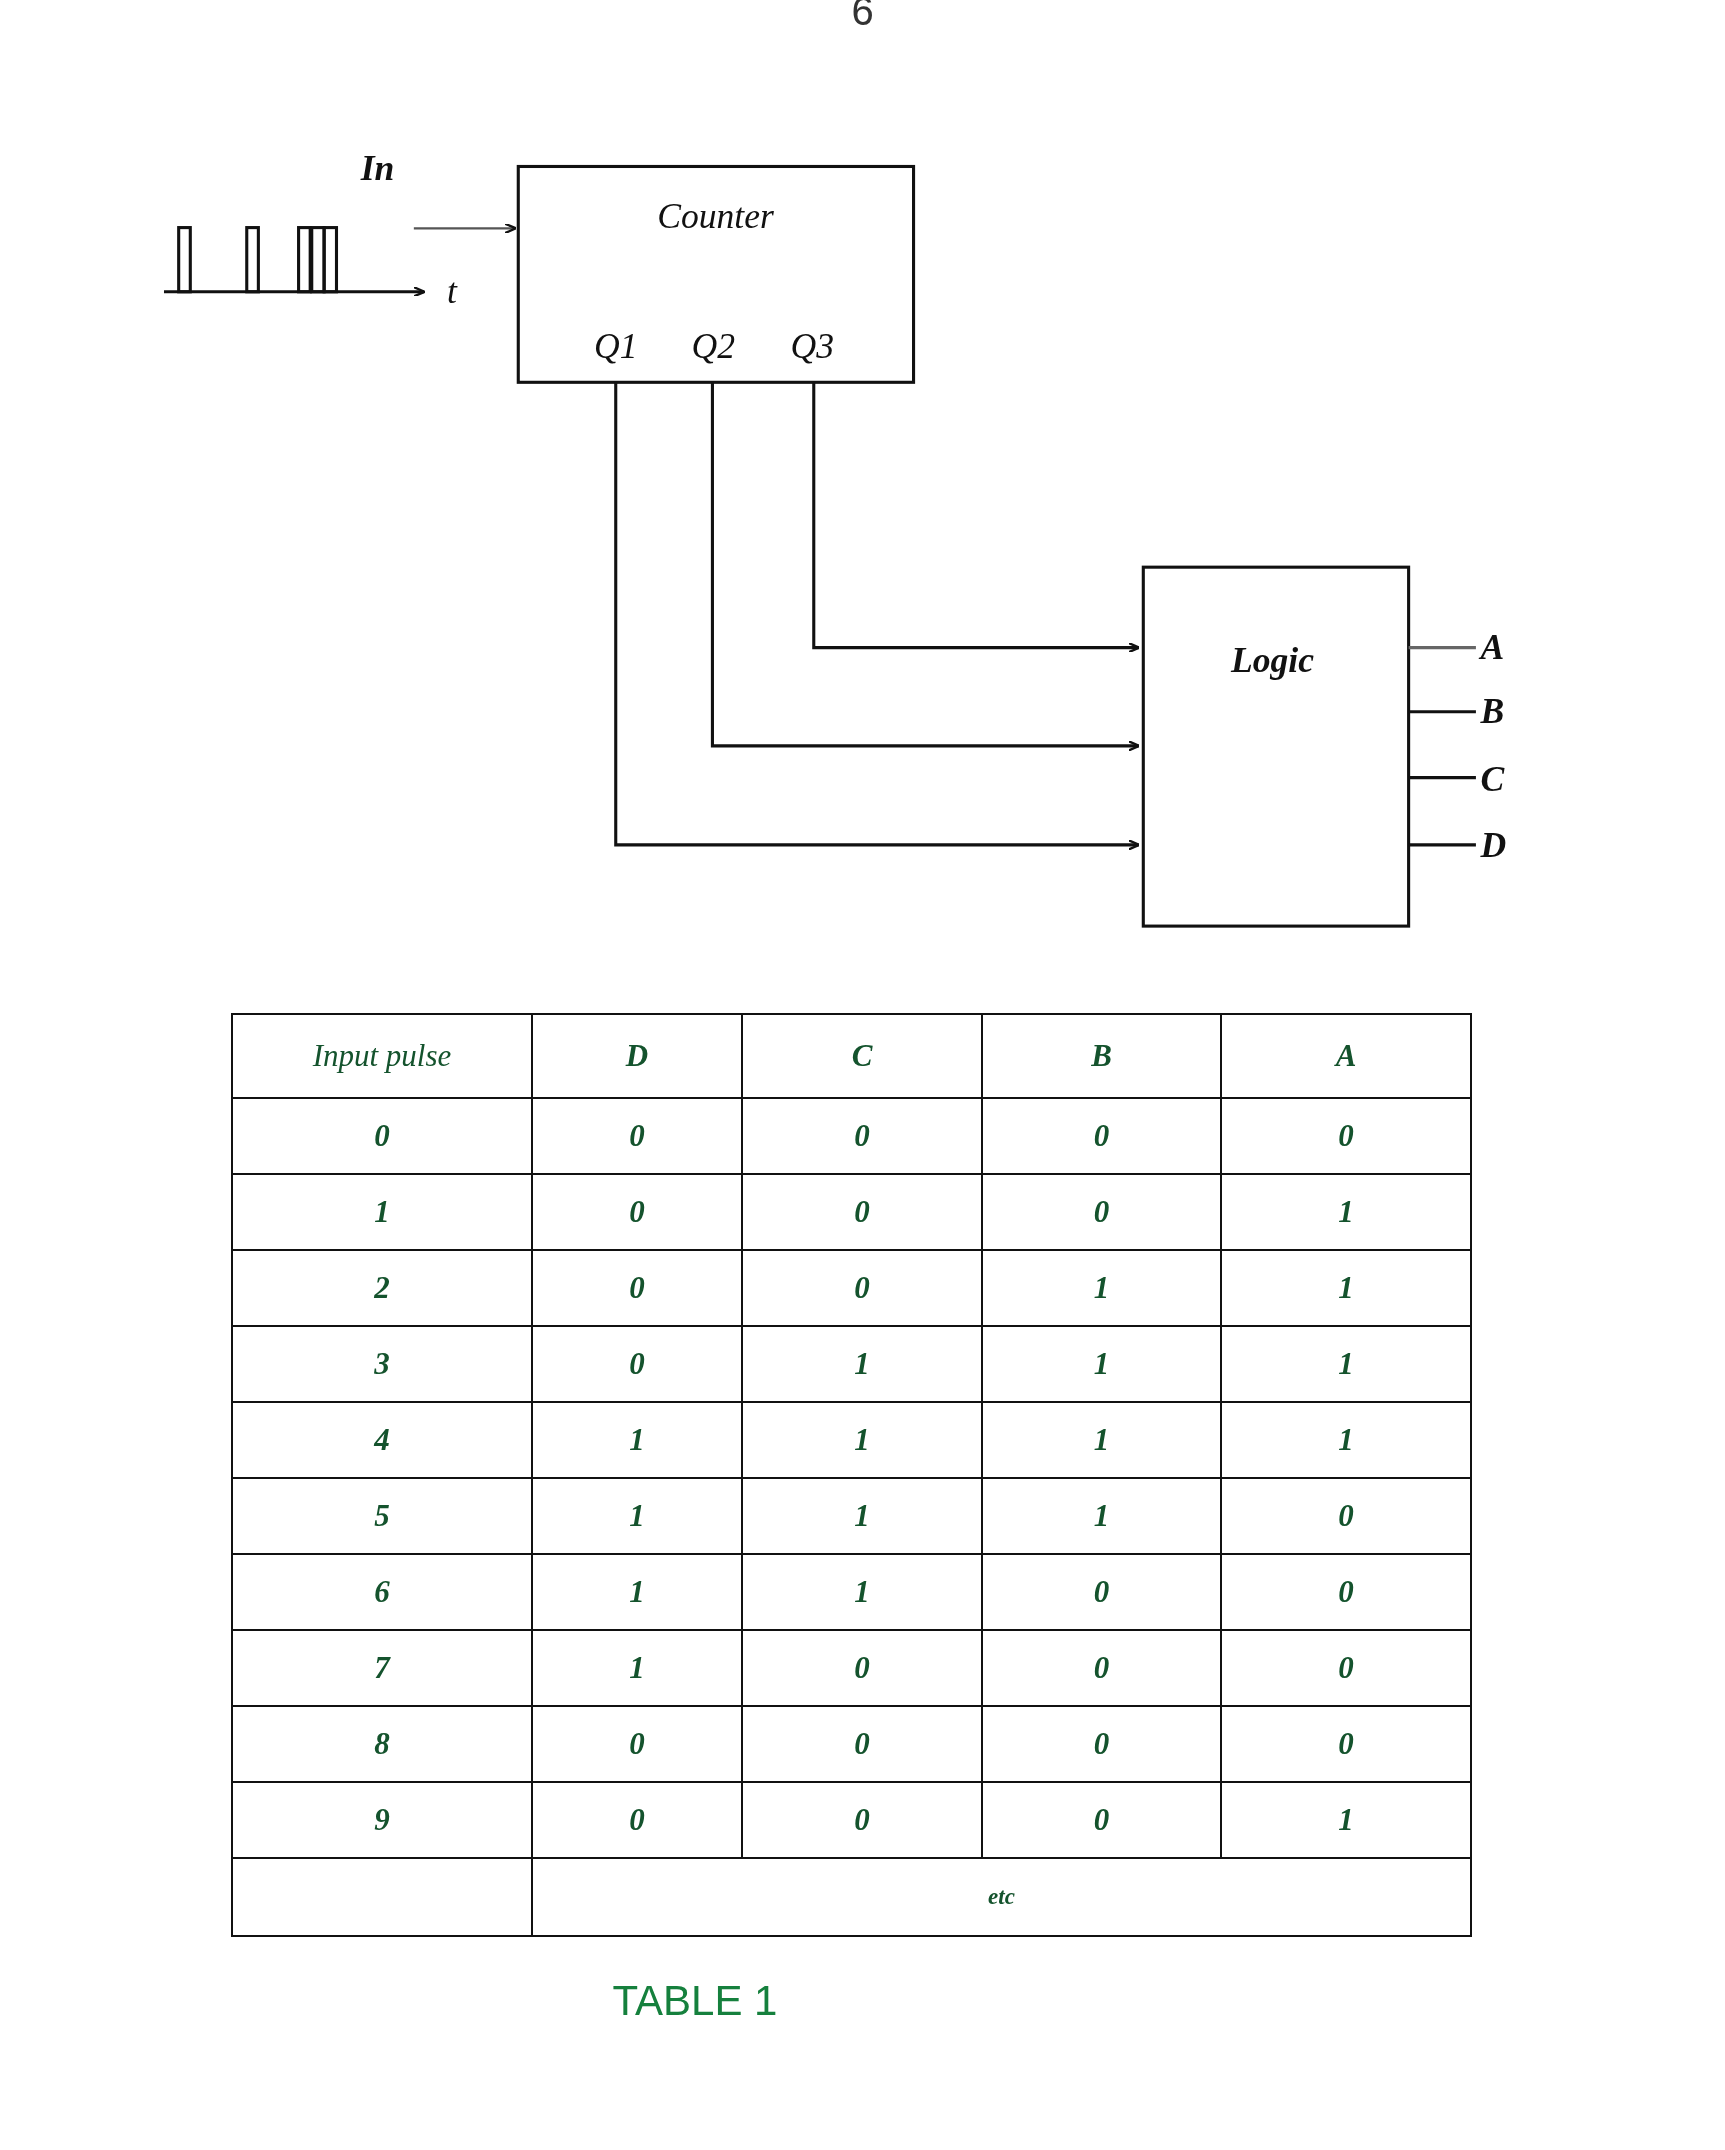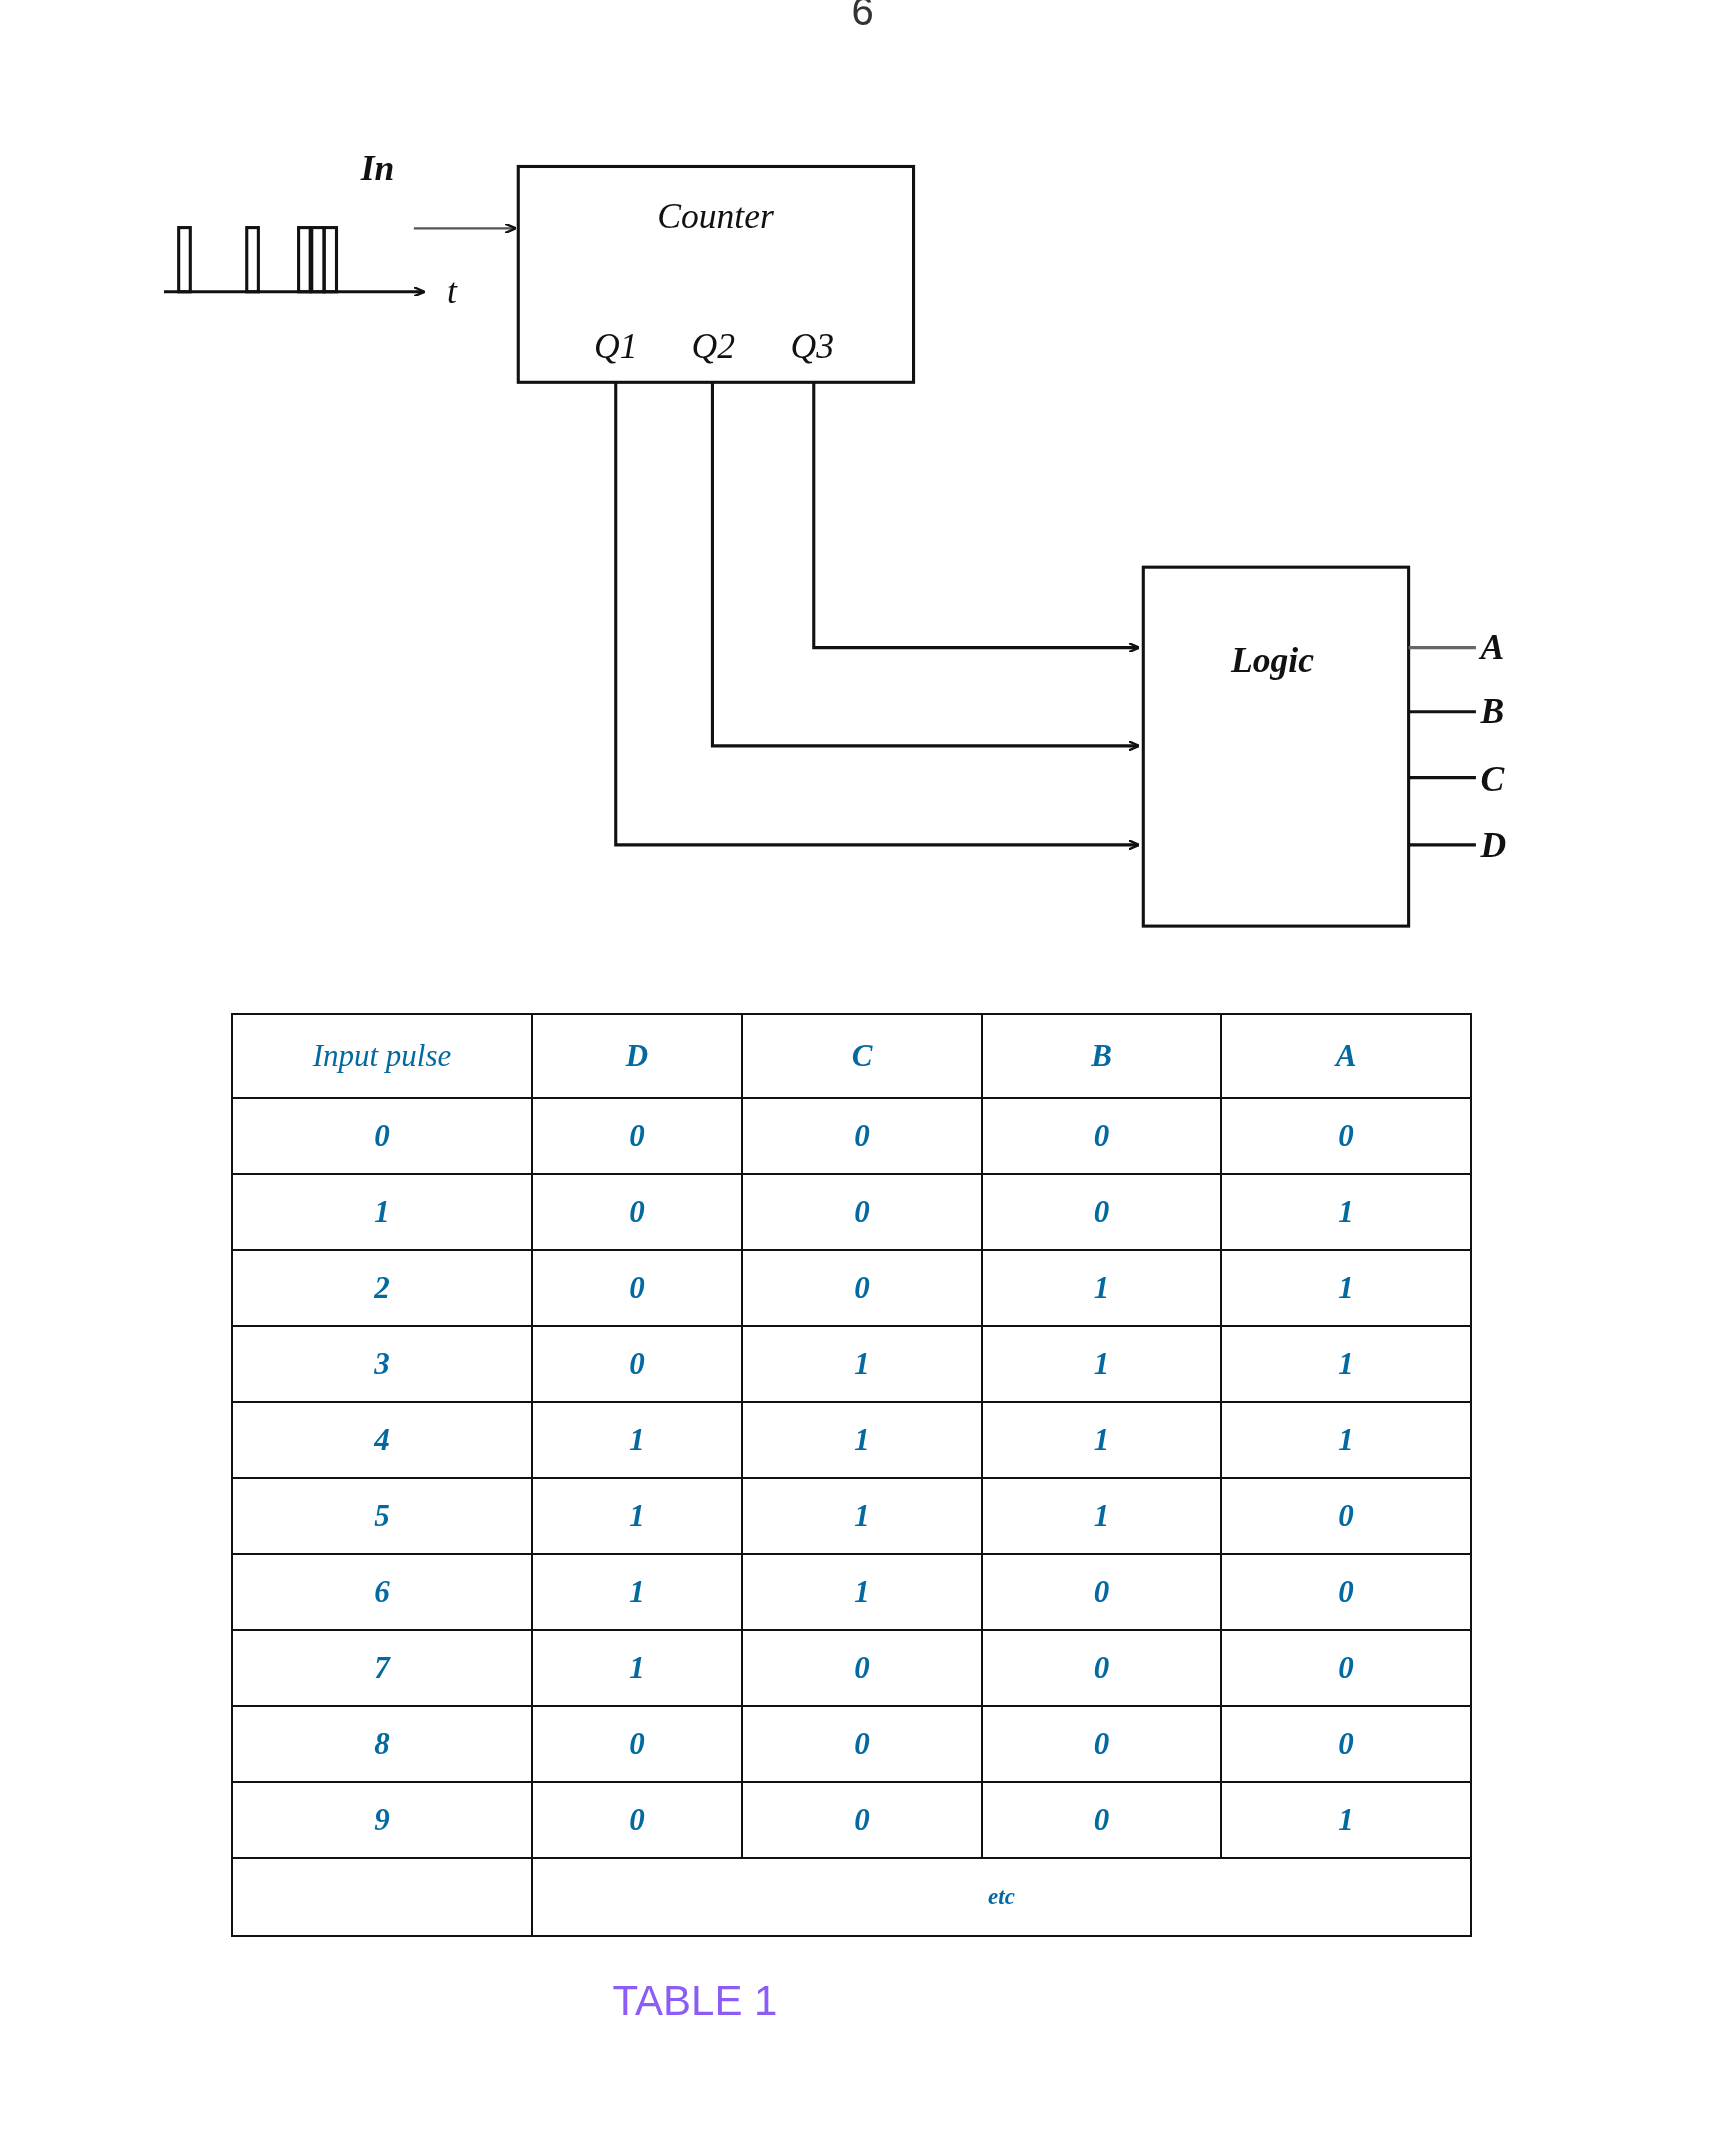"Input pulse" table.truth td, table.truth th { color: #0369a1 -> #14532d }
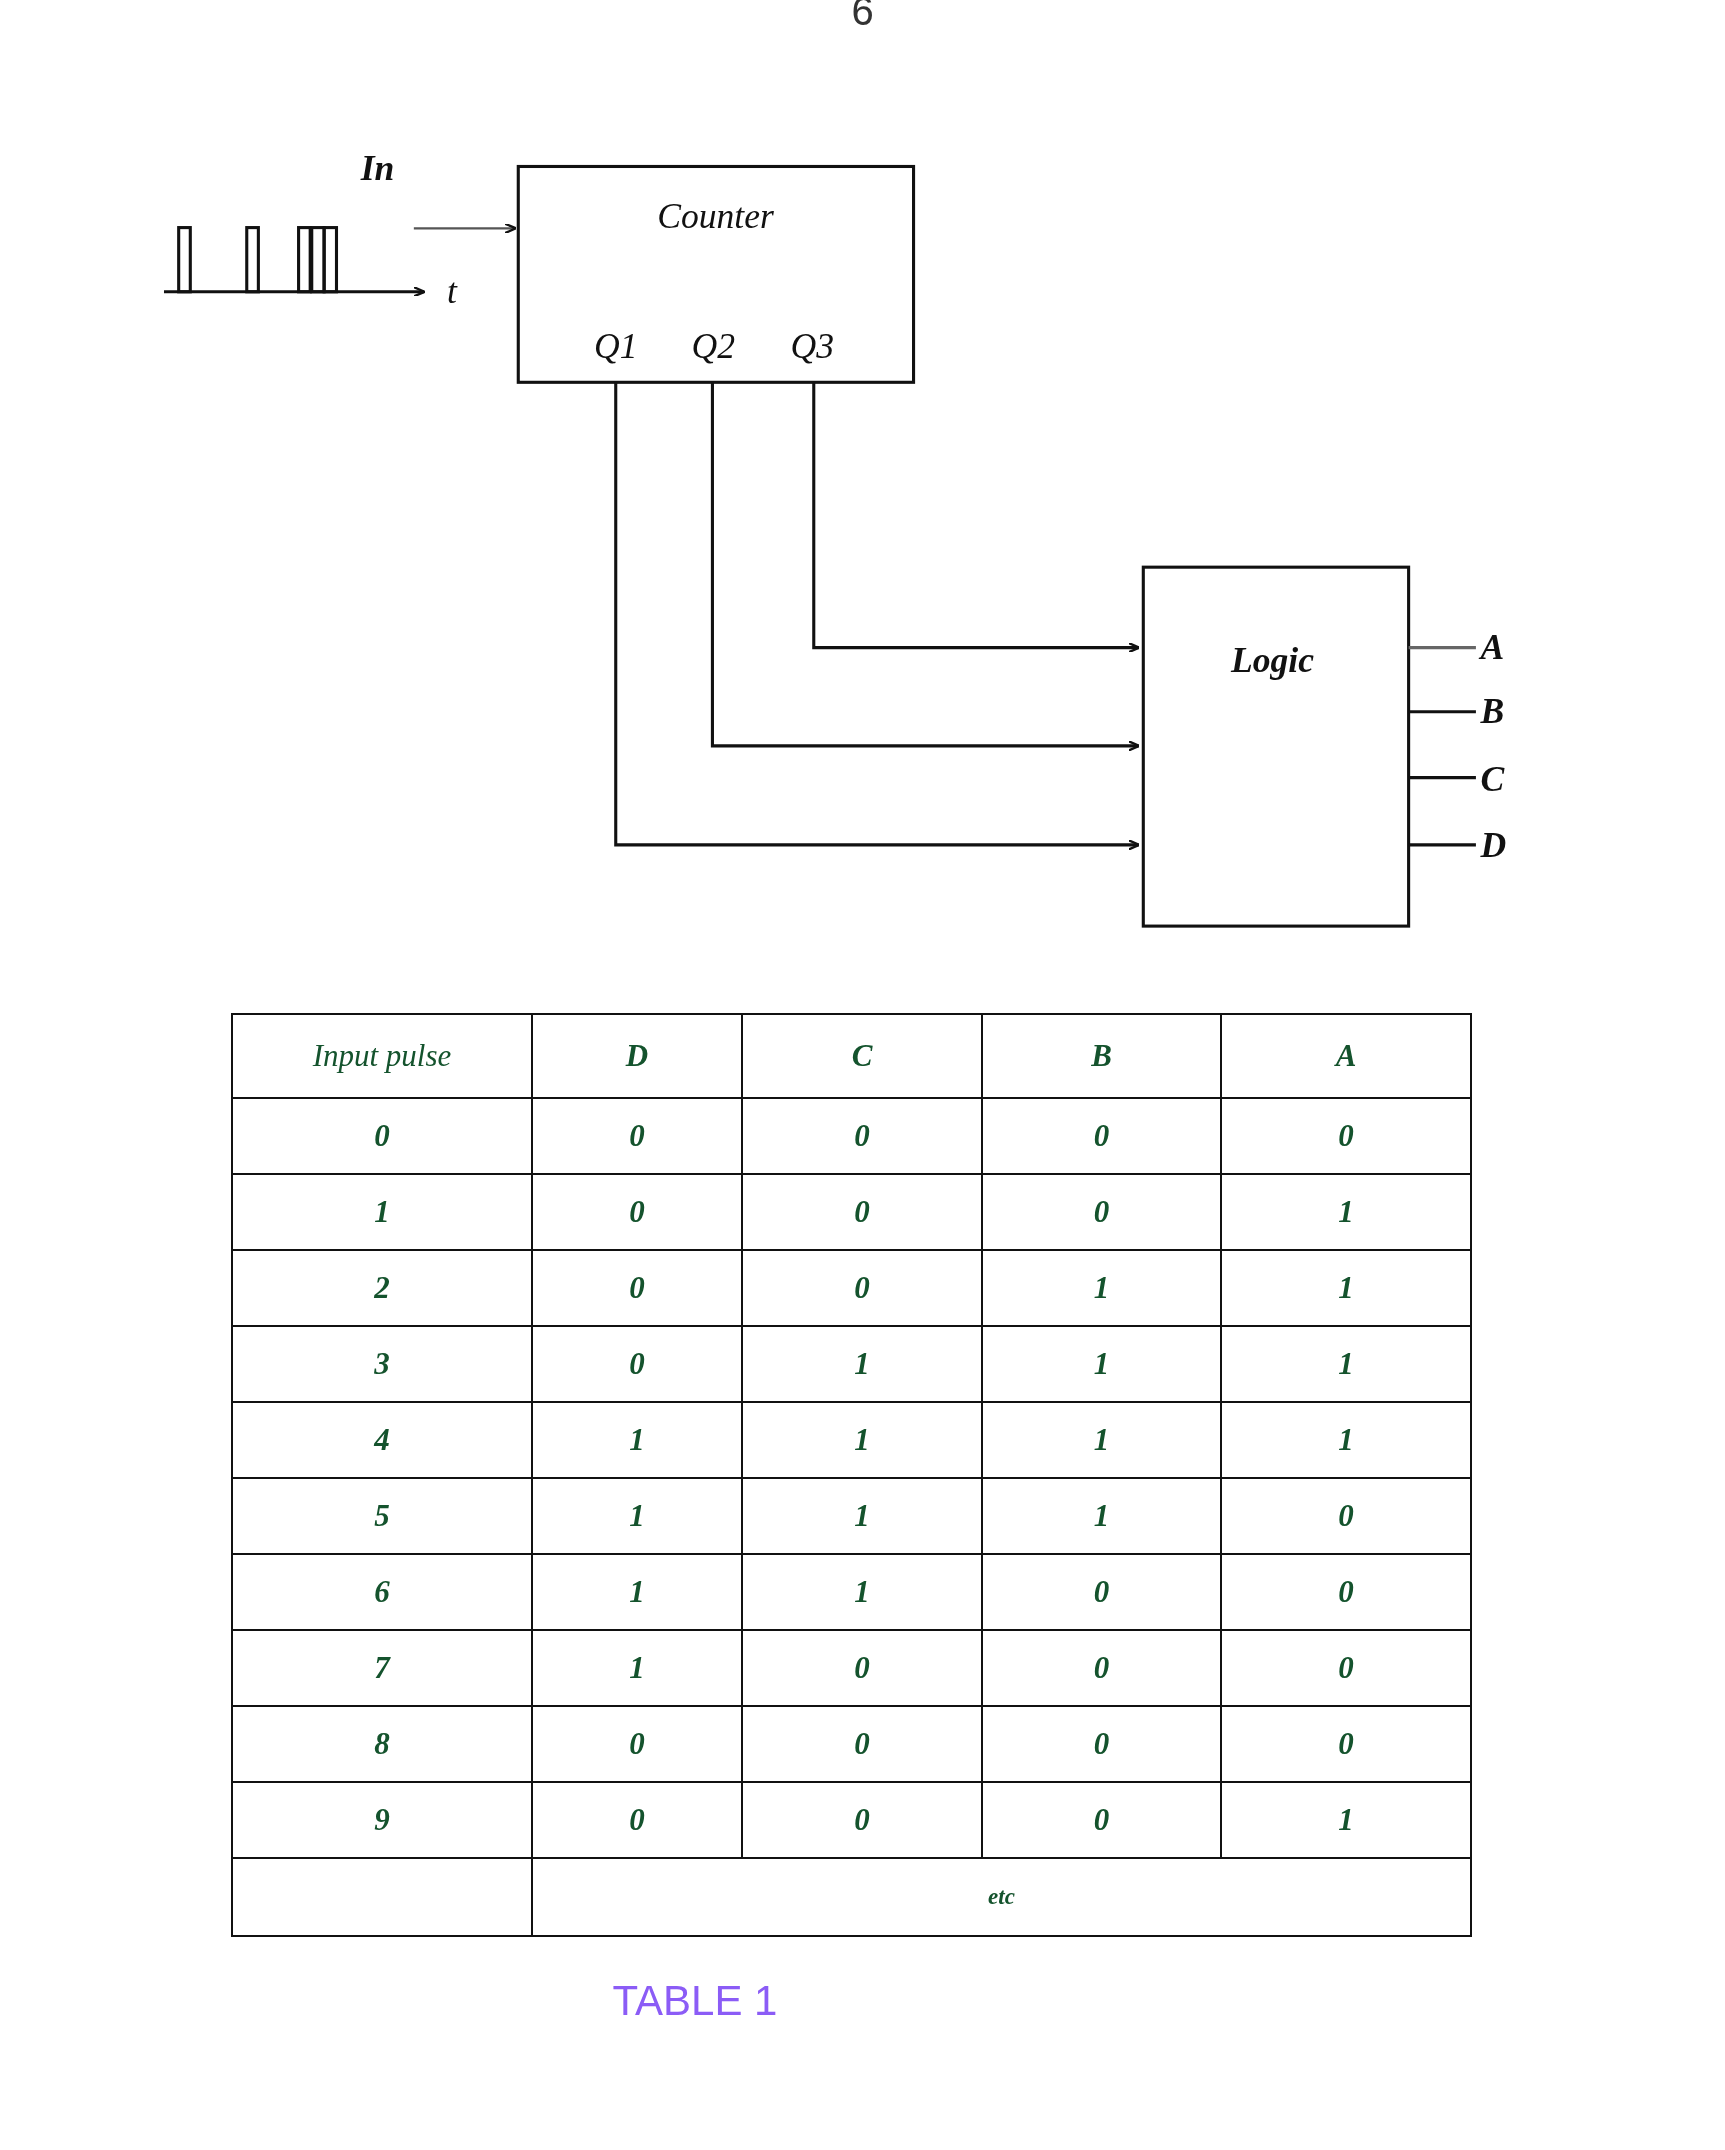"TABLE 1" .caption { color: #8b5cf6 -> #15803d }
